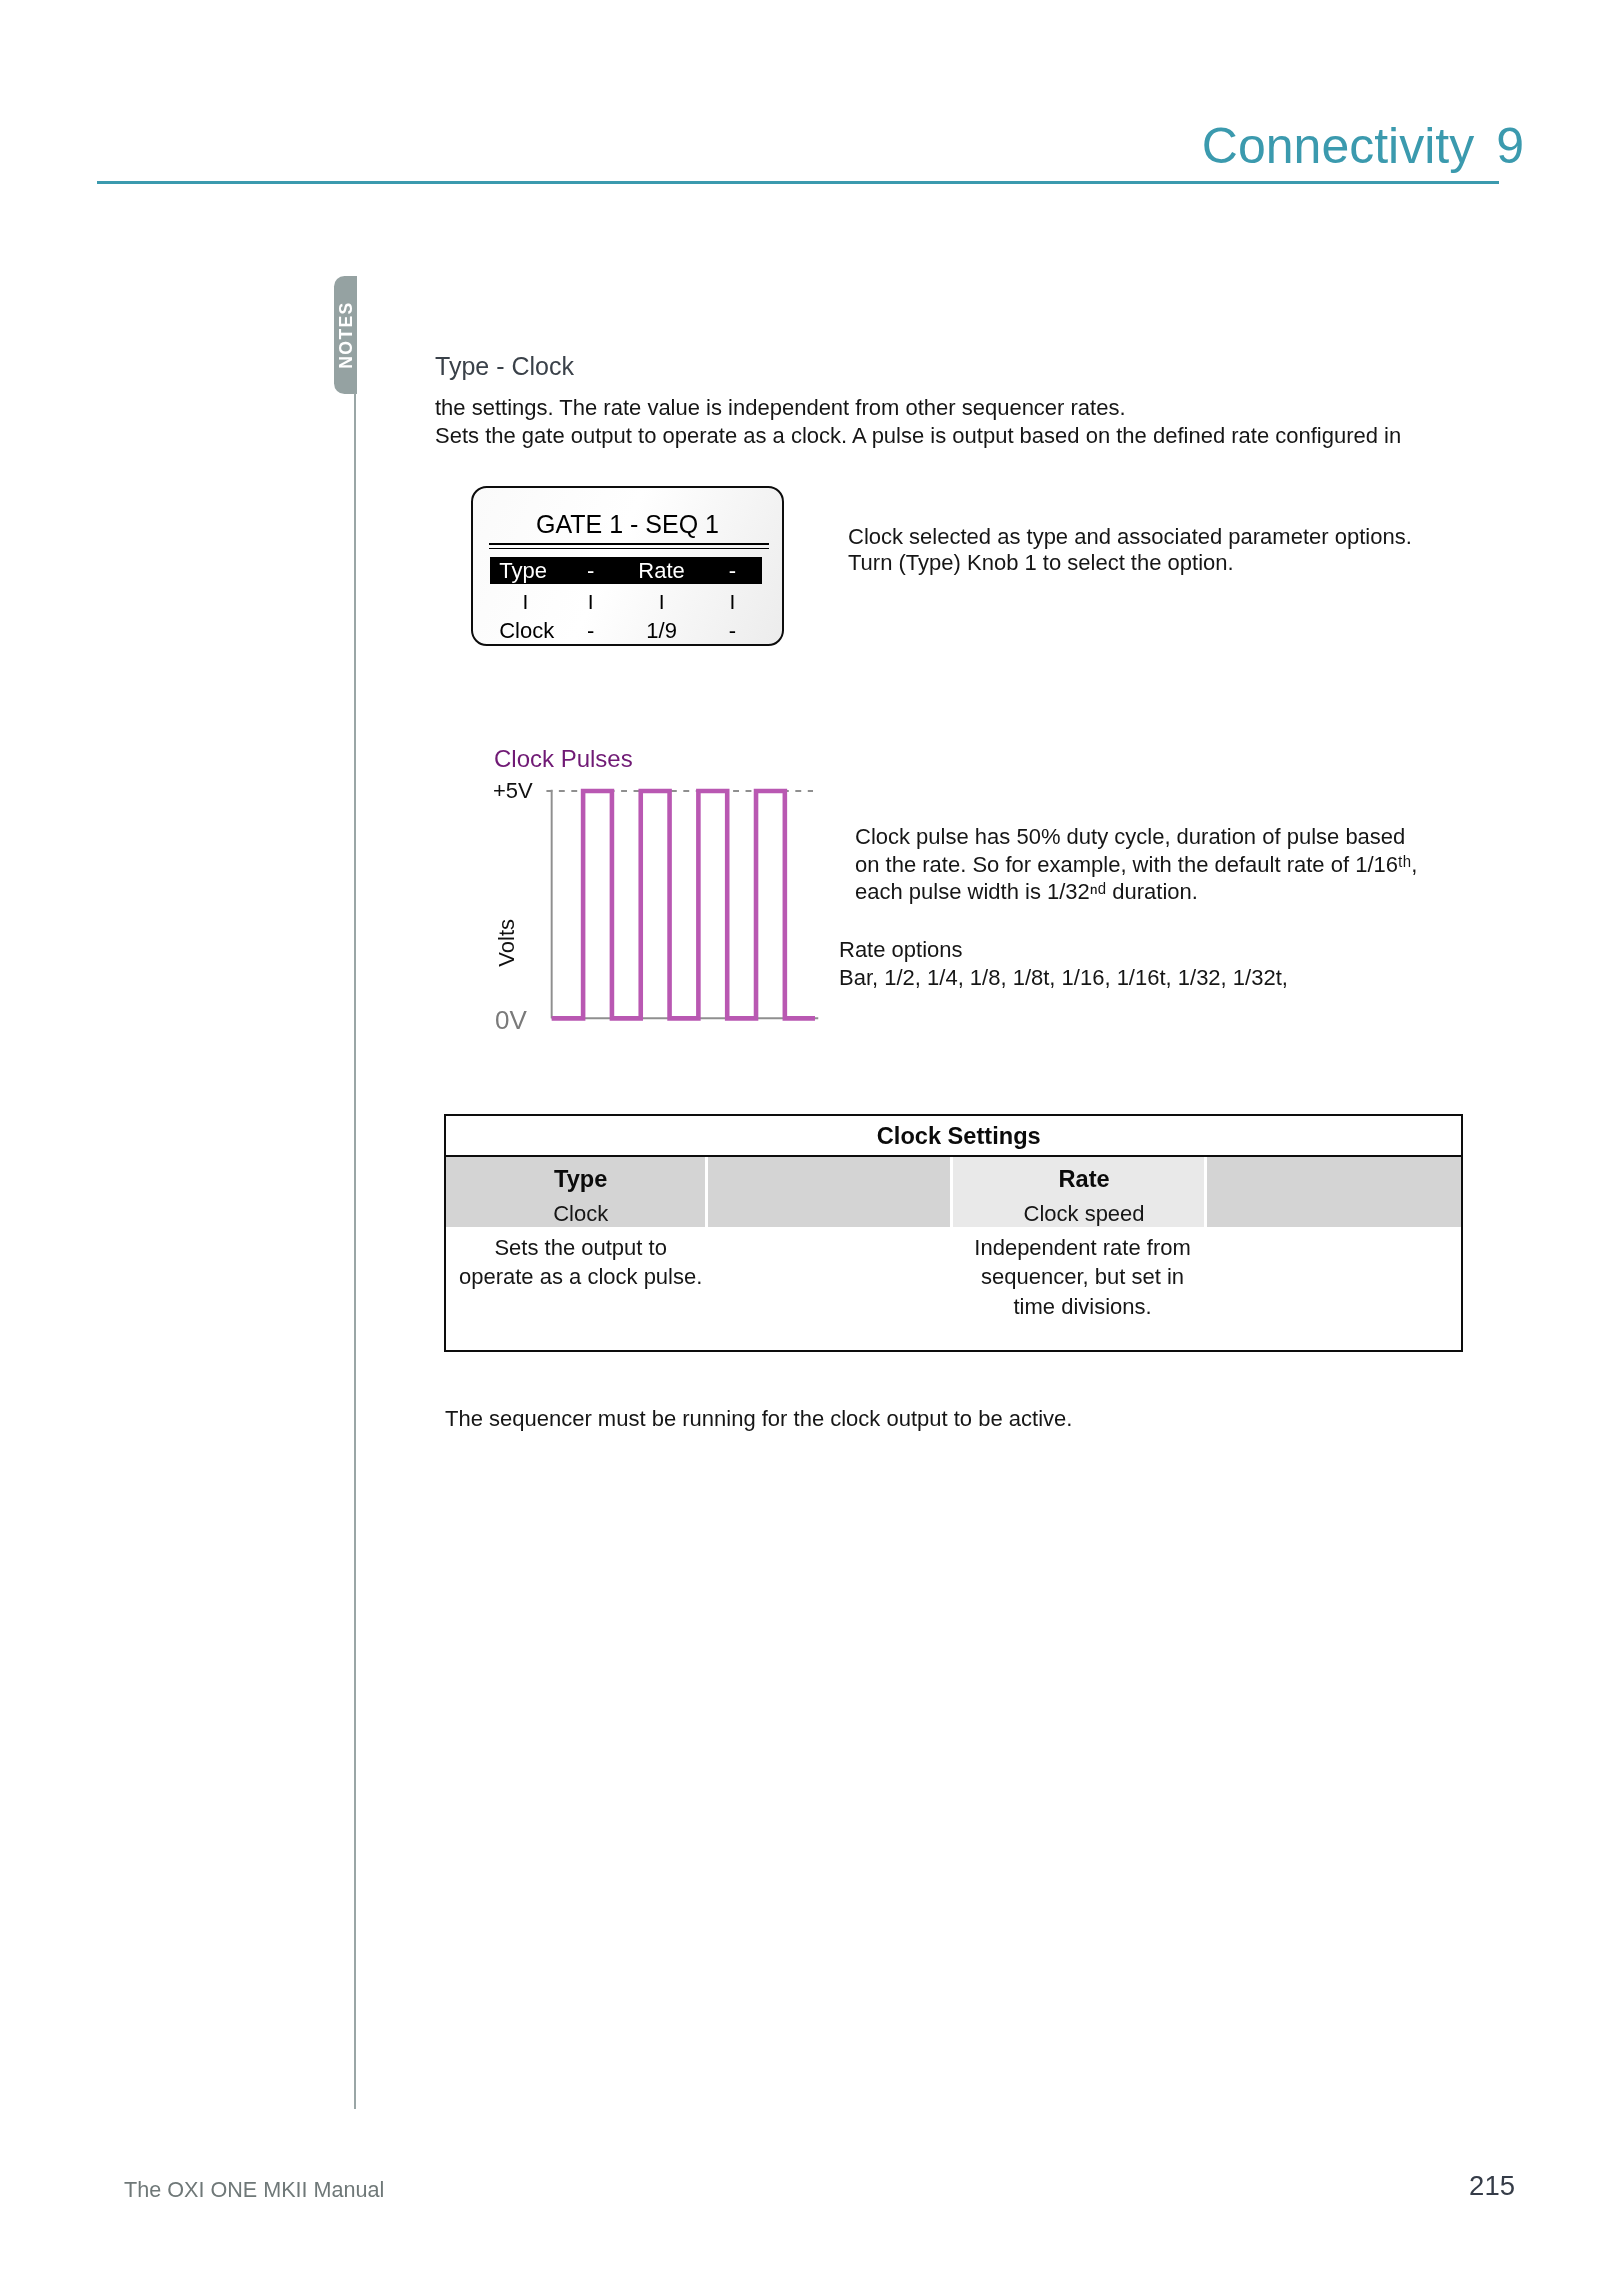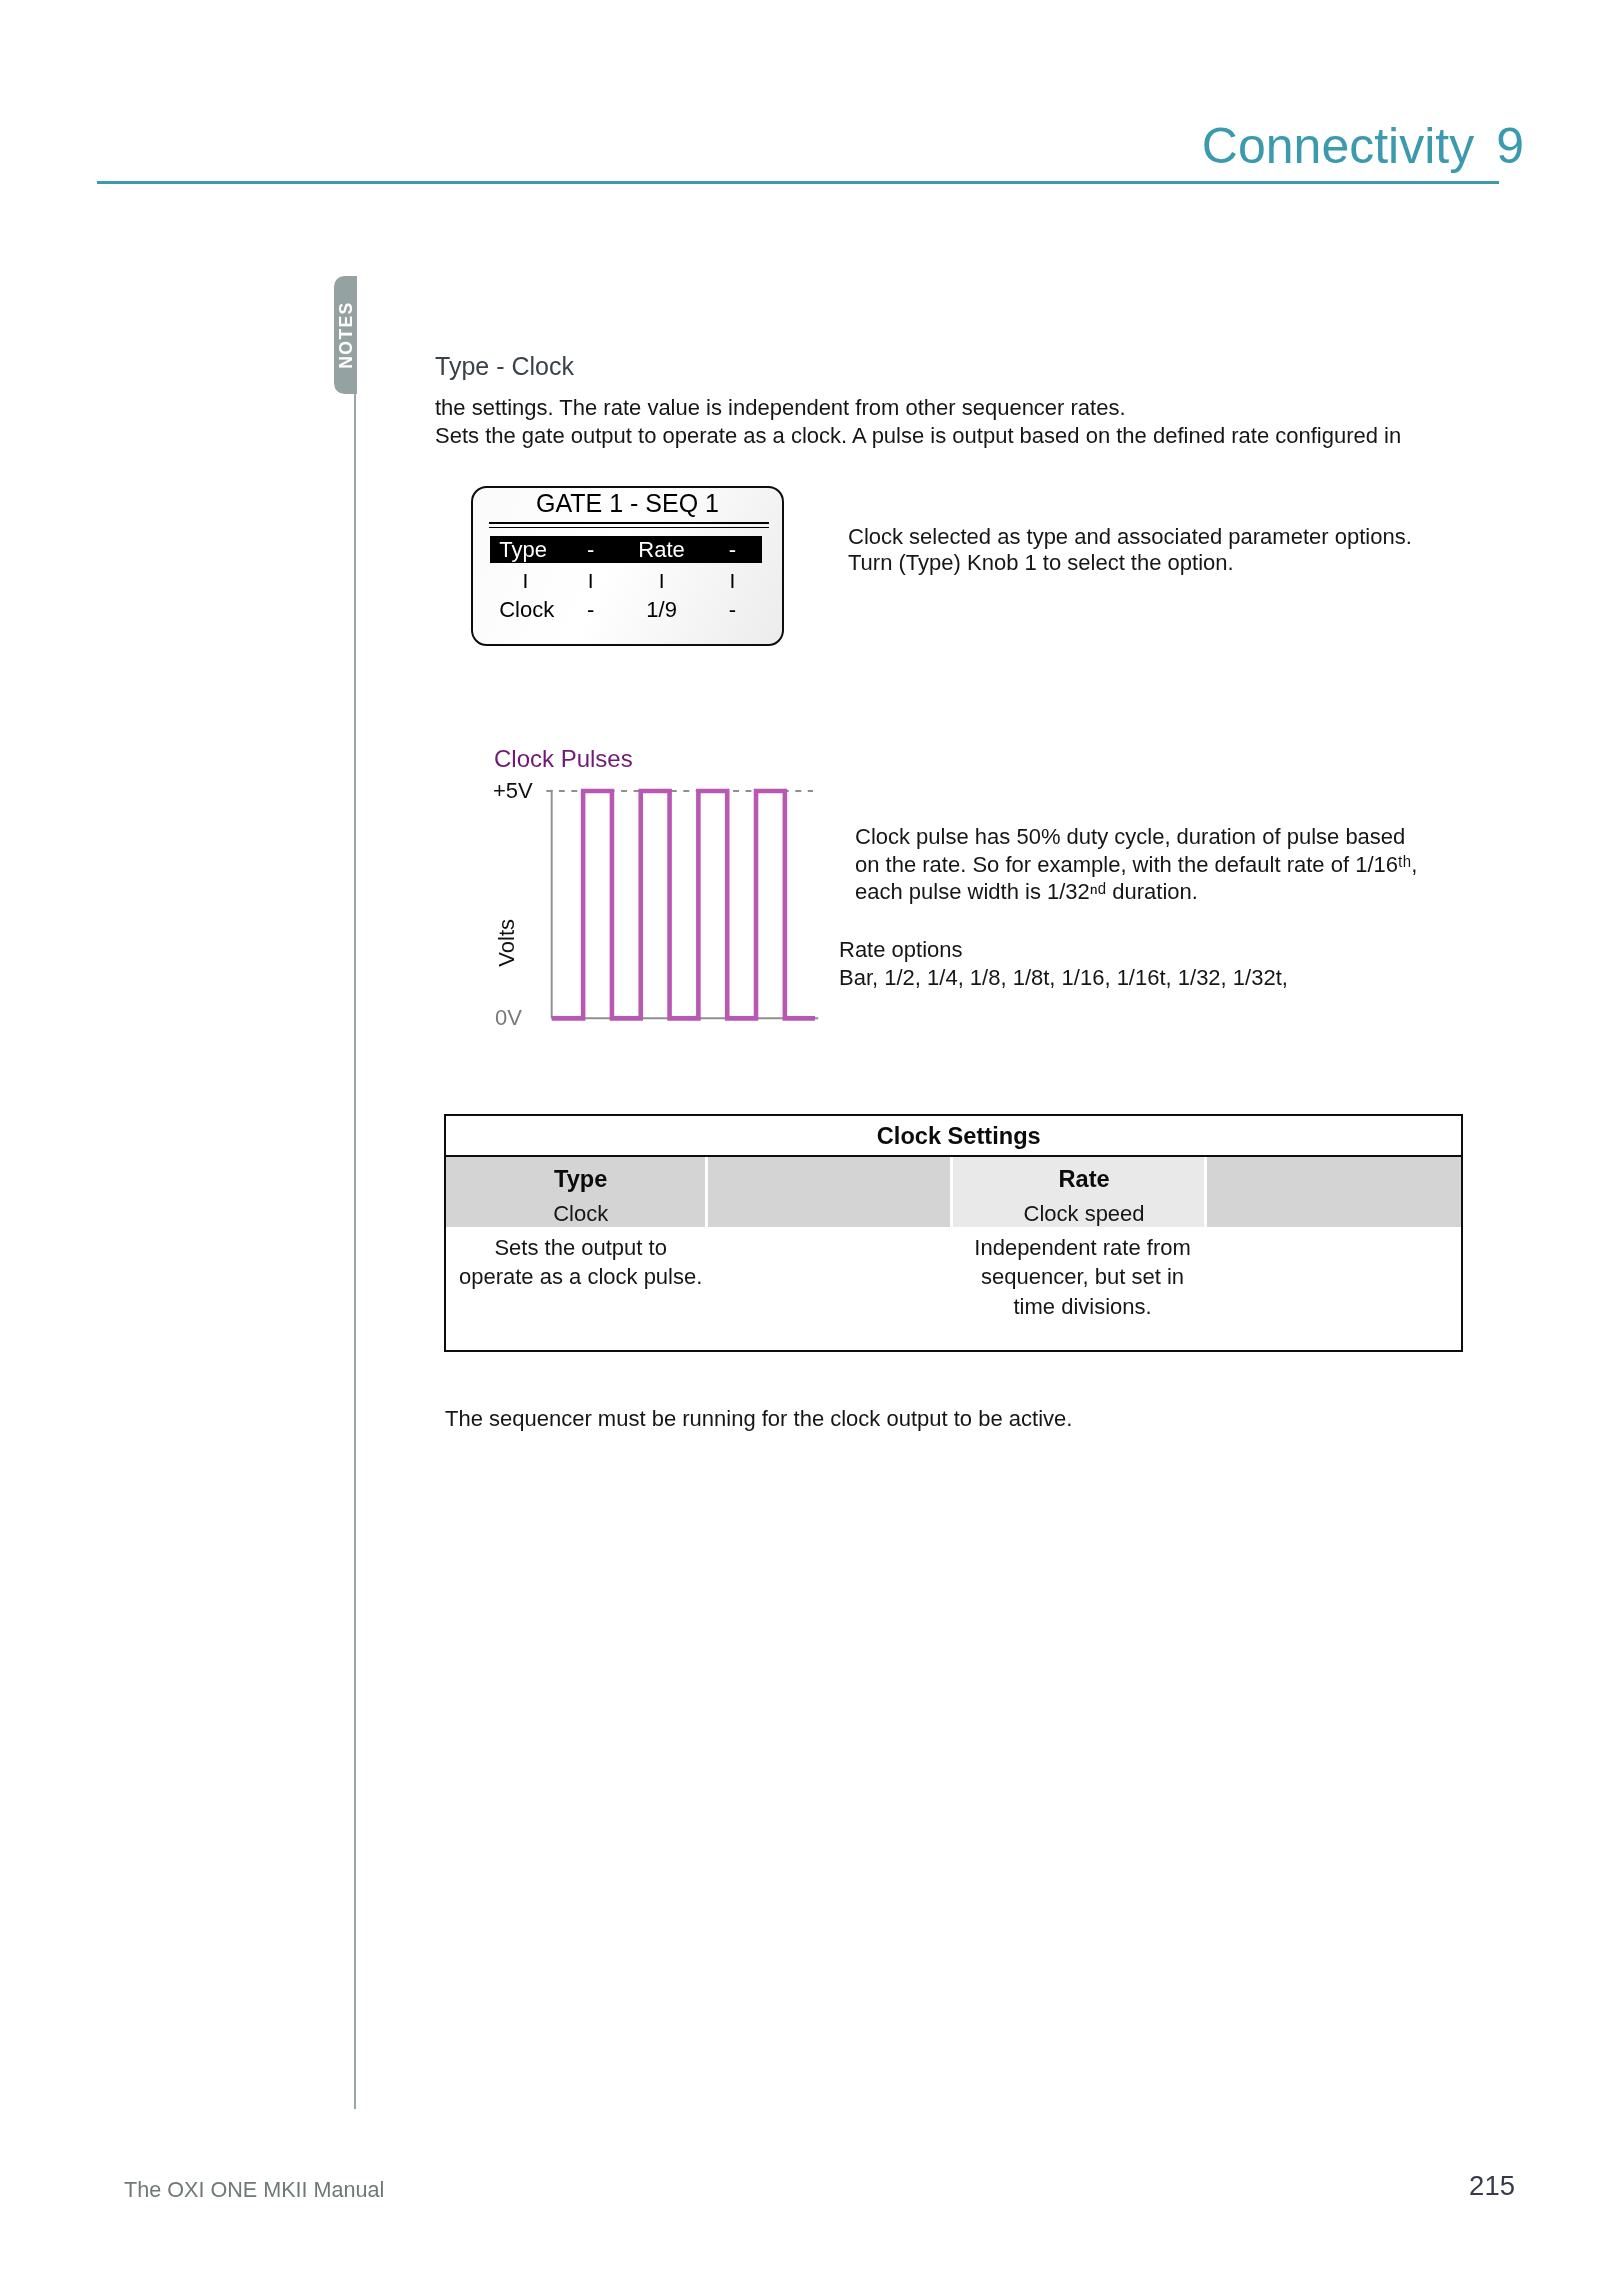"GATE 1 - SEQ 1" #display-title { margin-top: 1px -> 22px }
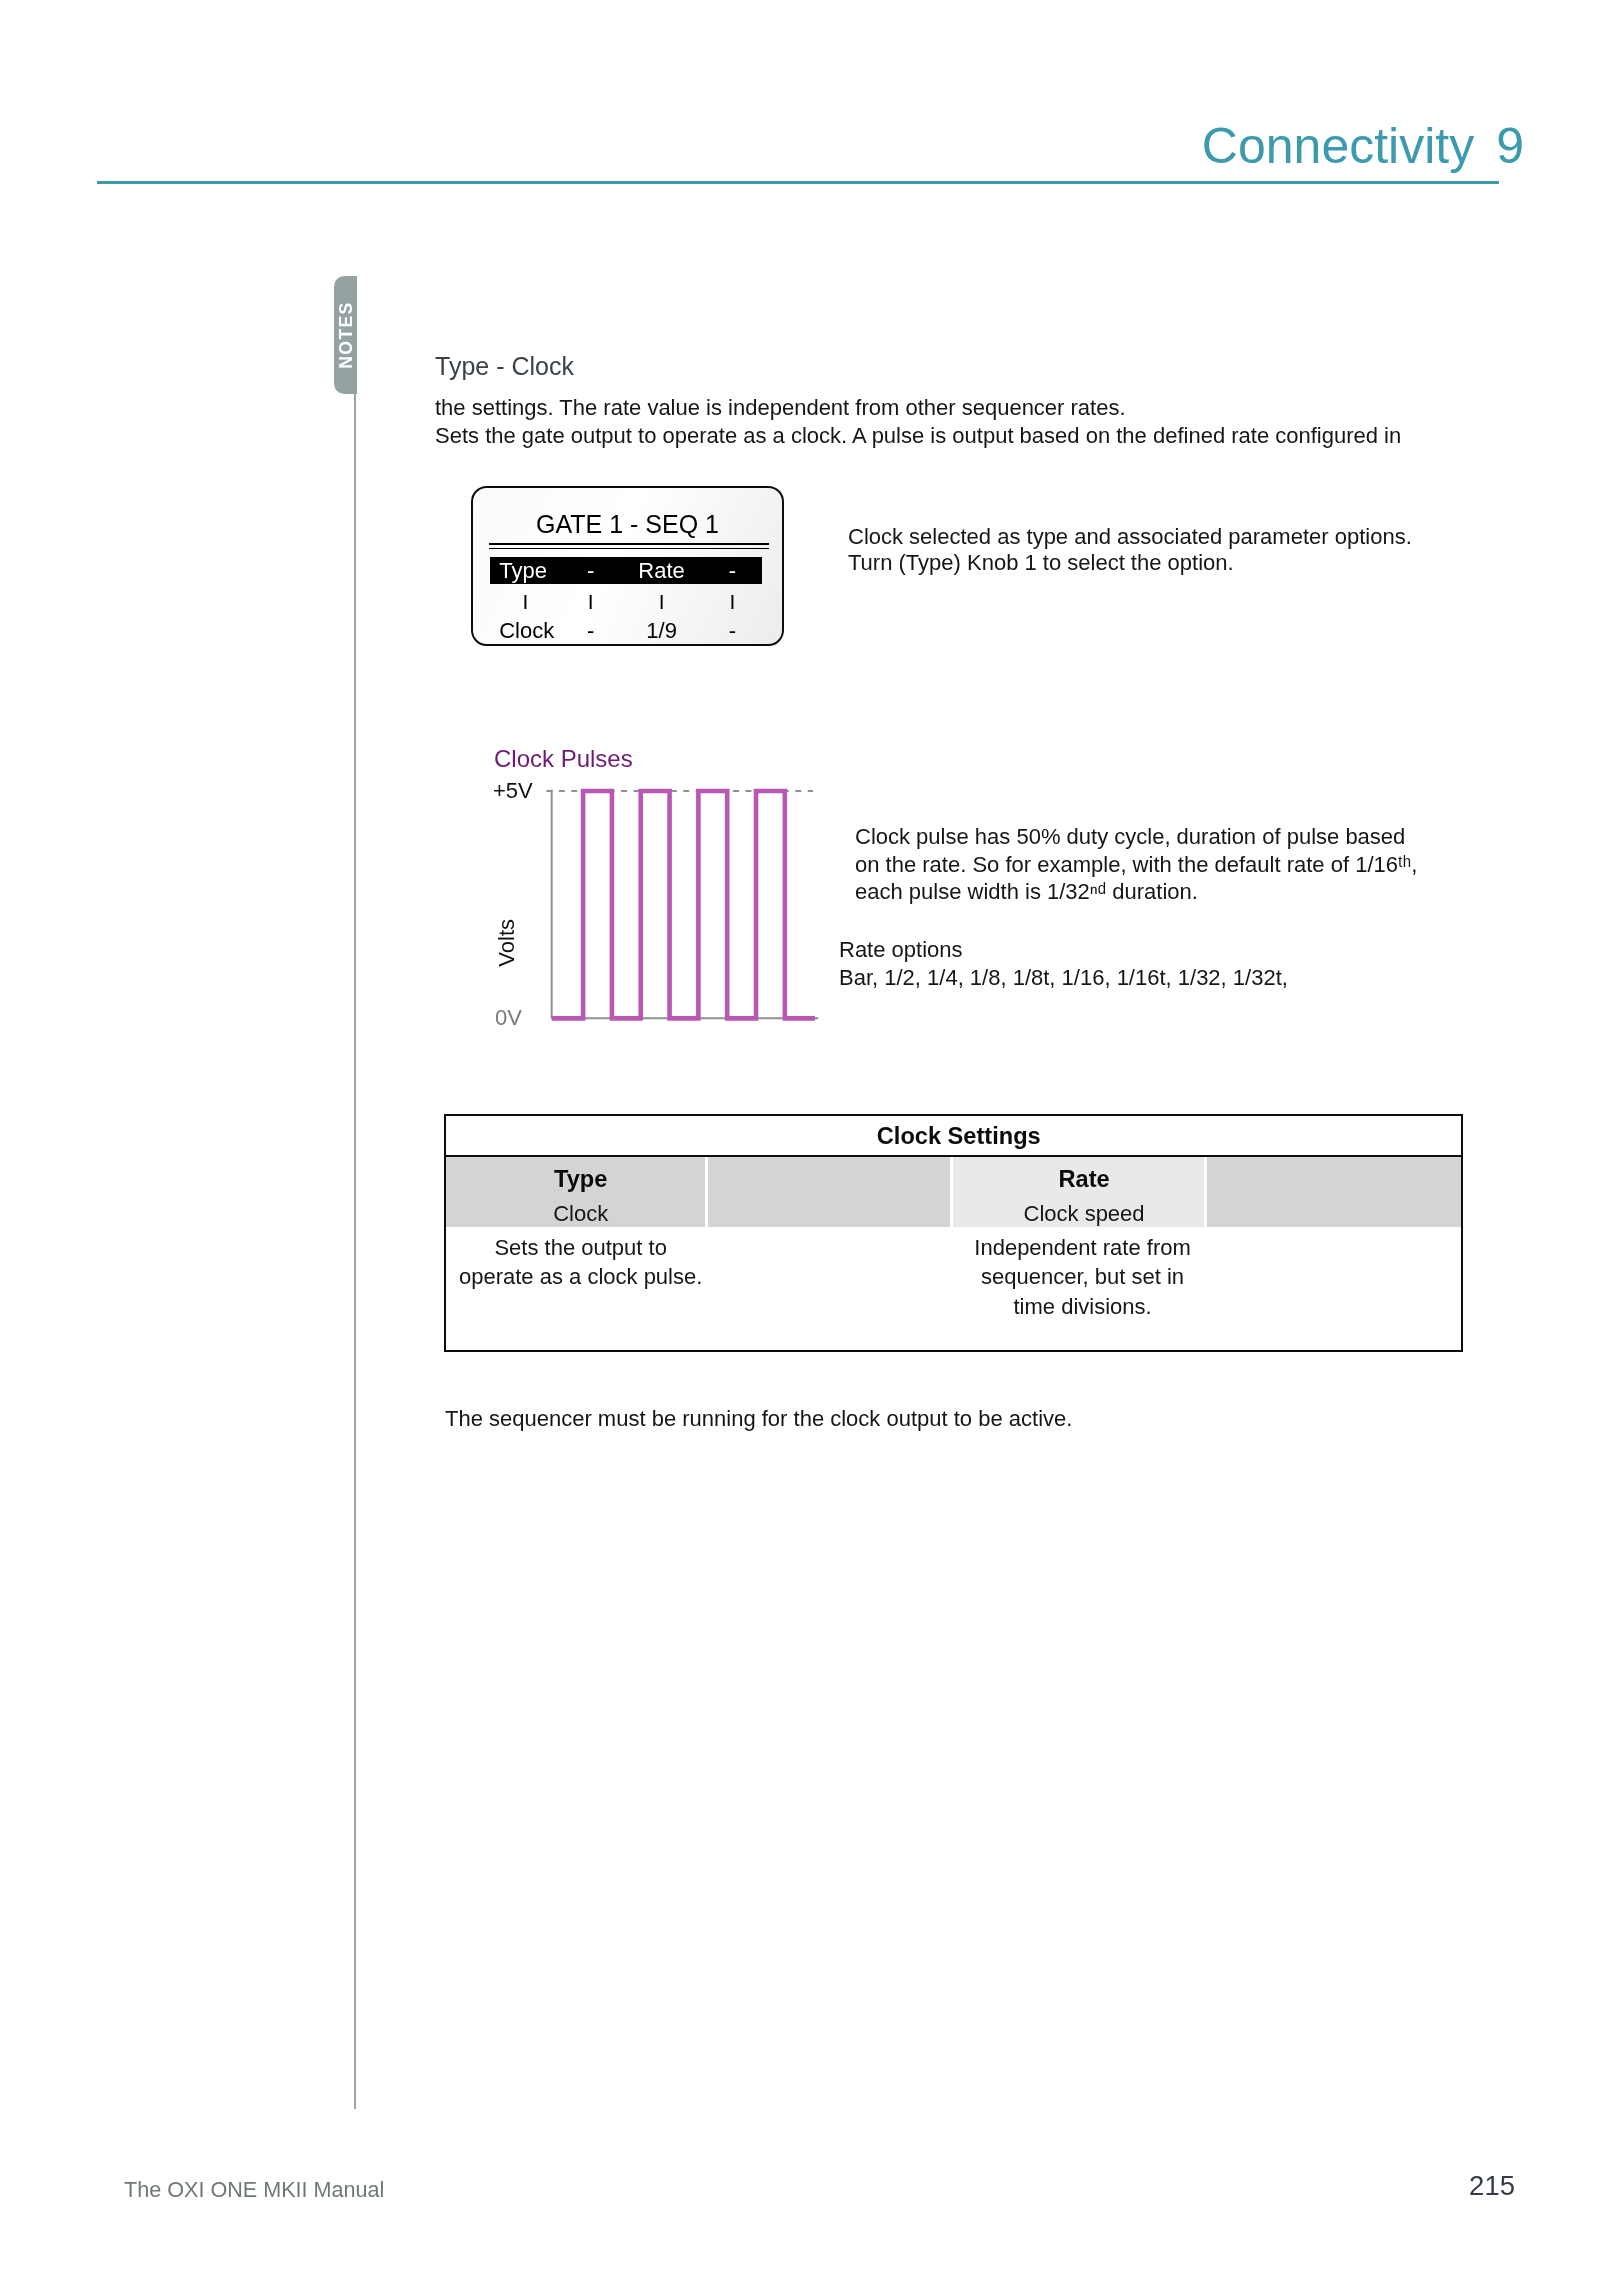"0V" #zero-label { font-size: 22px -> 26px }
